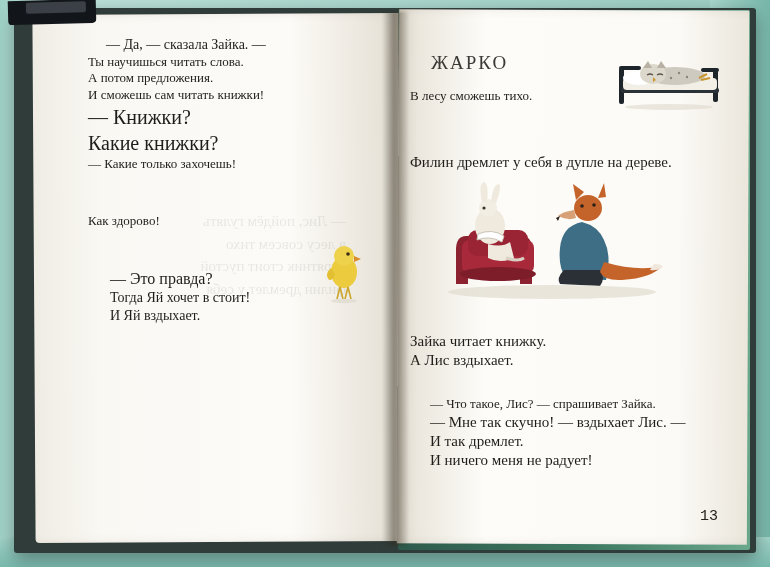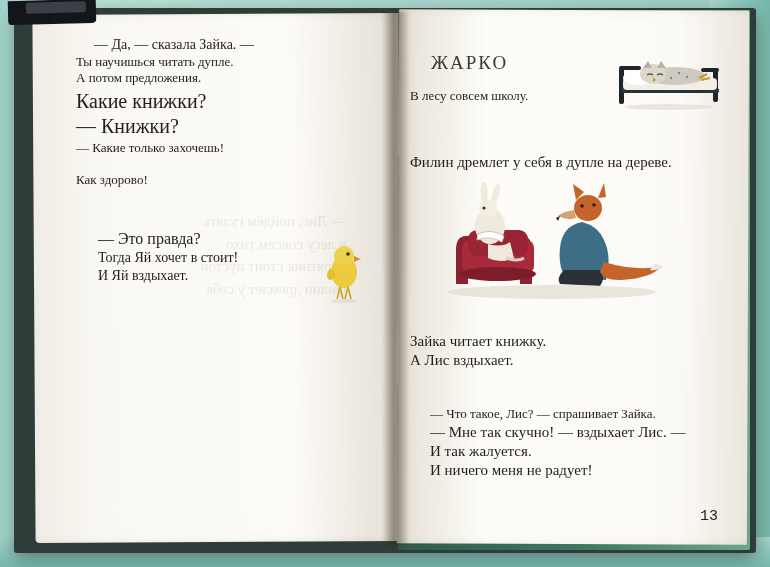"— Да, — сказала Зайка." .left-text { left: 76px -> 88px }
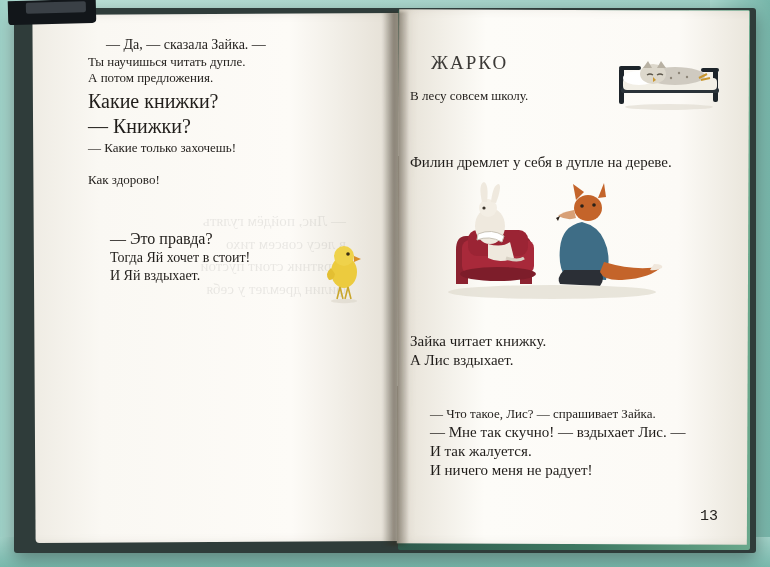"Ты научишься читать дупле." div.ln { text: дупле -> слова }
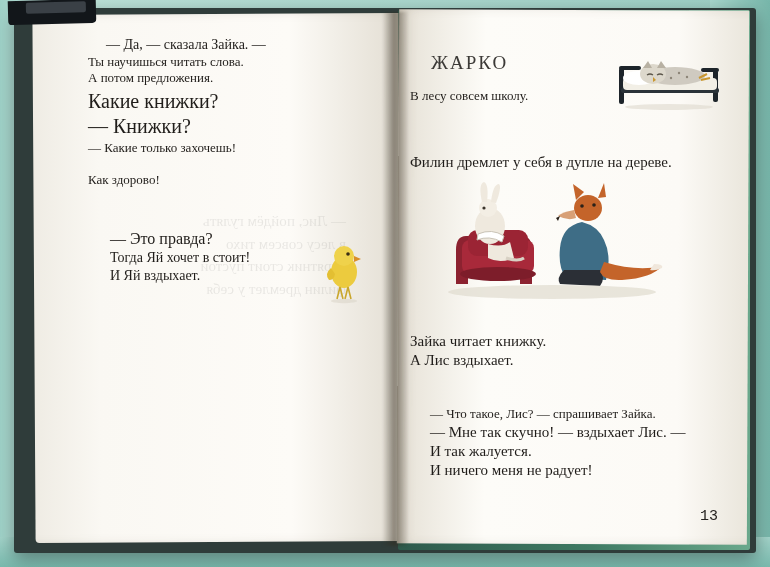"И сможешь сам читать книжки!" div.ln { html: none -> <div>И сможешь сам читать книжки!</div> }
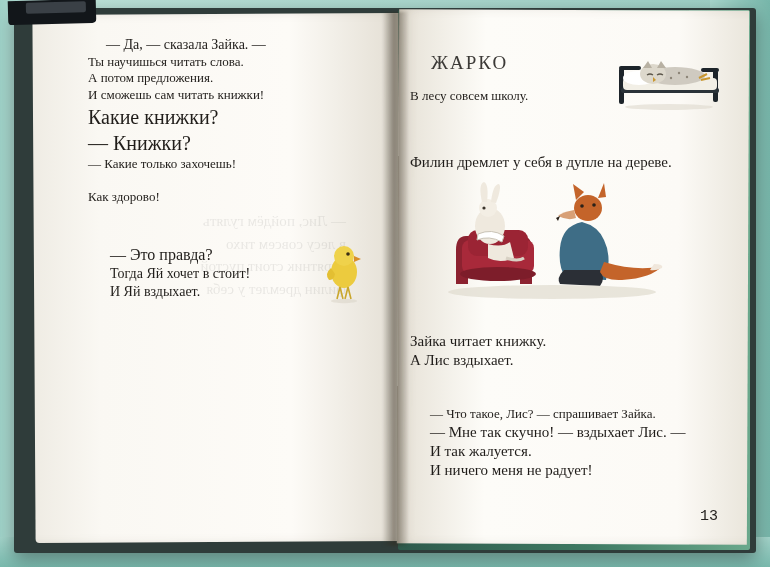"В лесу совсем школу." div.ln { text: совсем школу -> сможешь тихо }
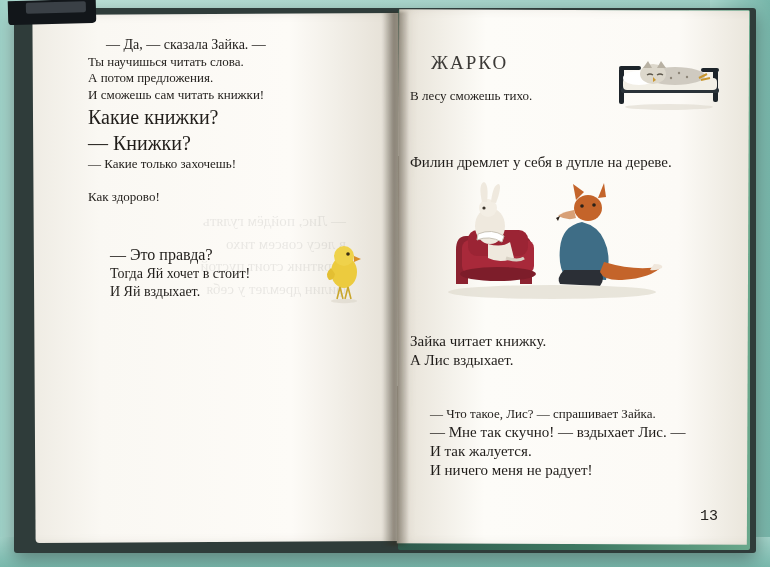"Какие книжки?" div.ln { order: before "— Книжки?" -> after "— Книжки?" }
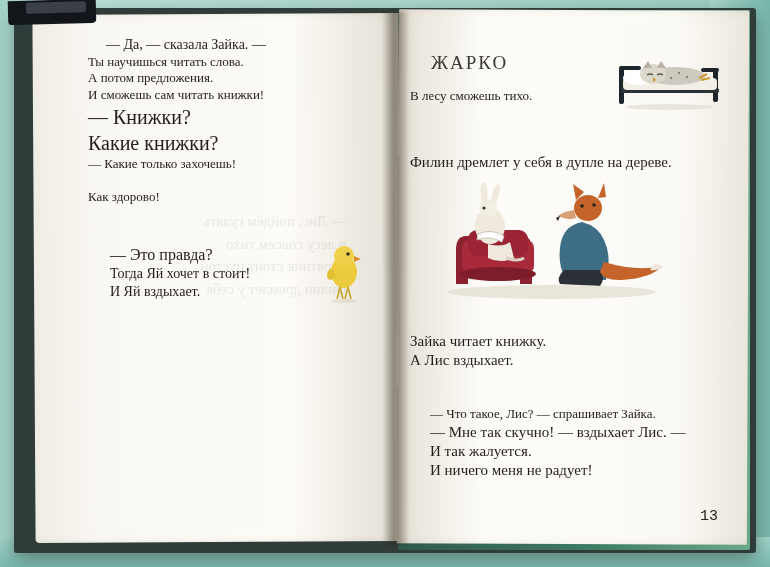"Как здорово!" div.blk { margin-top: 16px -> 40px }
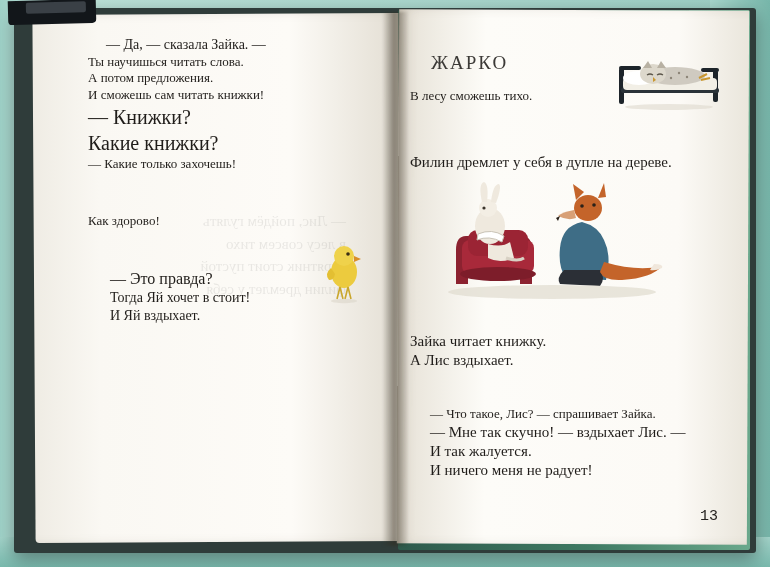"— Что такое, Лис? —" div.blk { margin-top: 36px -> 26px }
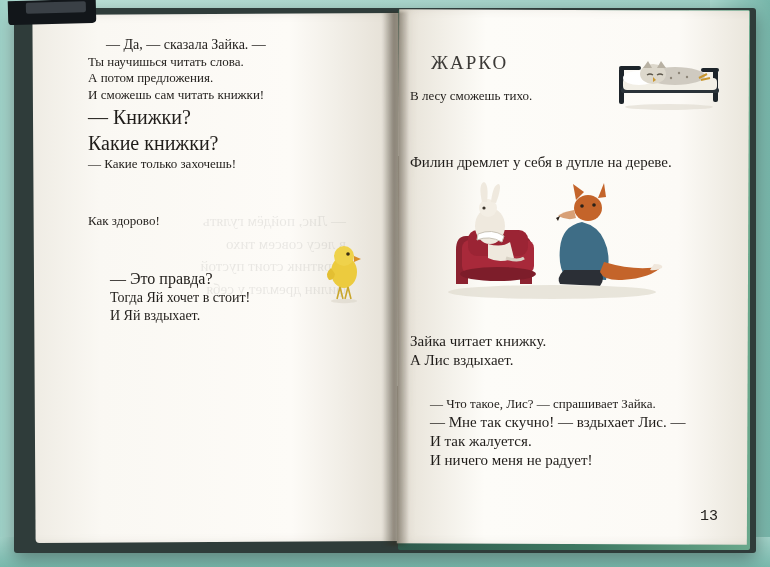"И так жалуется." div.ln { text: жалуется -> дремлет }
